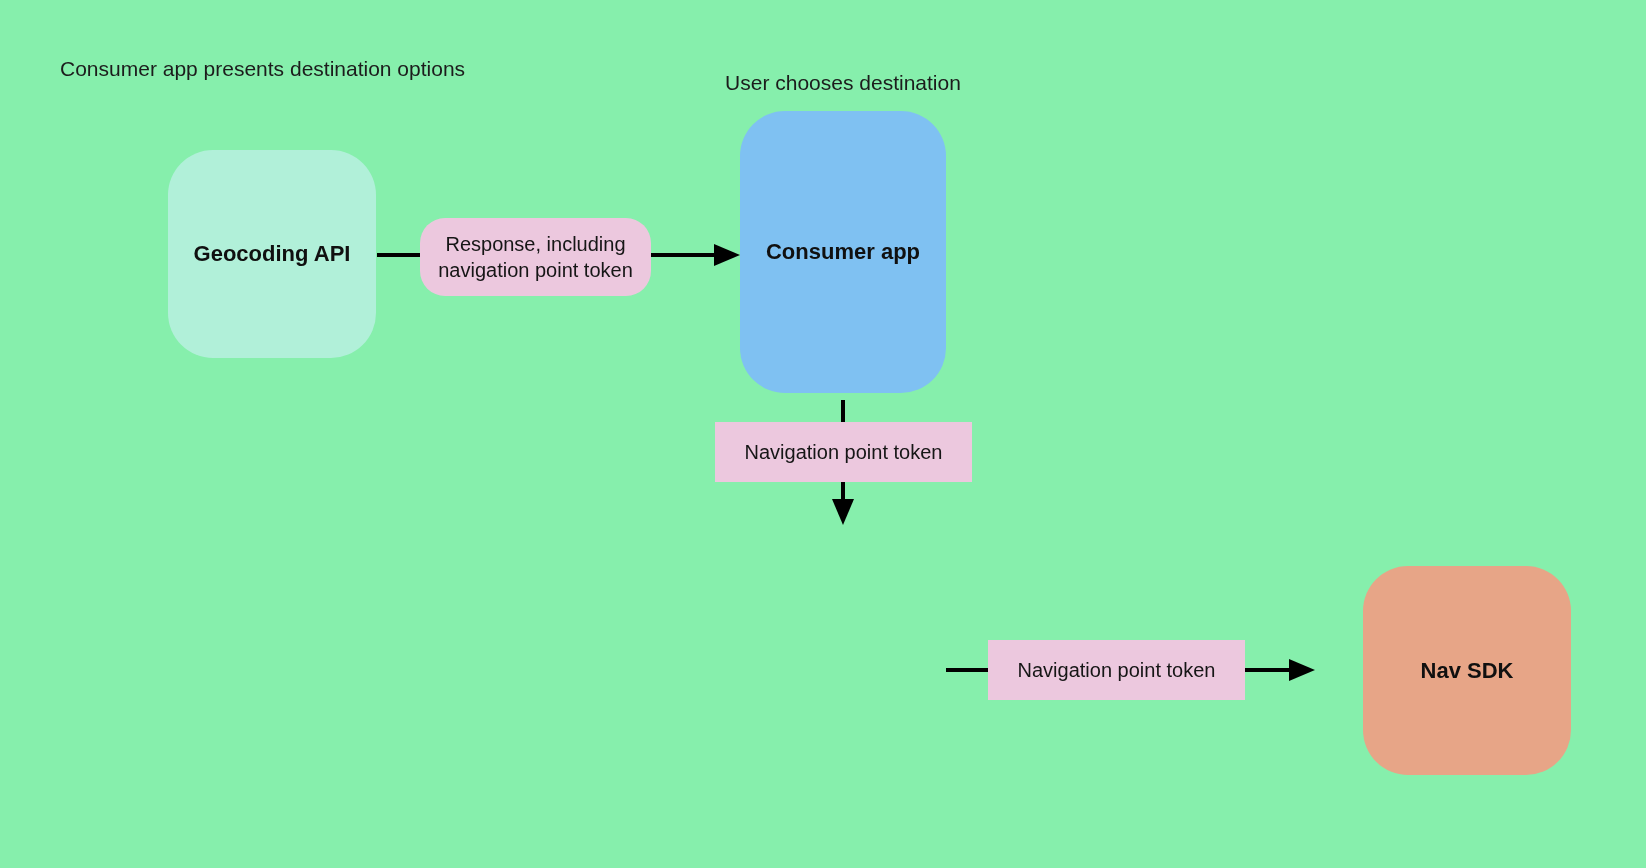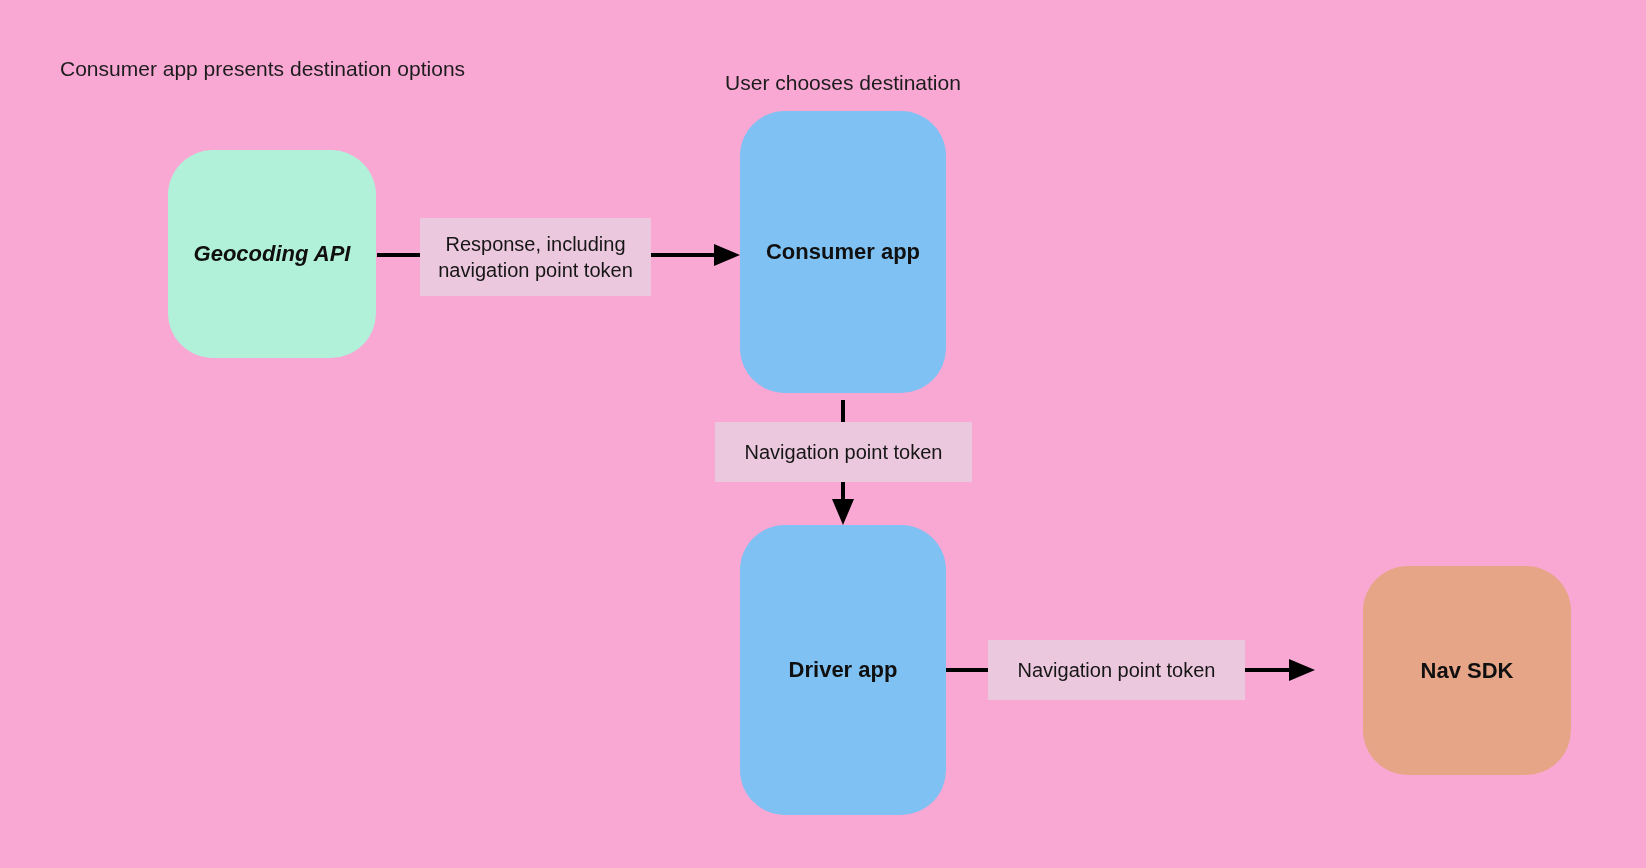"Consumer app presents destination" .canvas { background: #f9a8d4 -> #86efac }
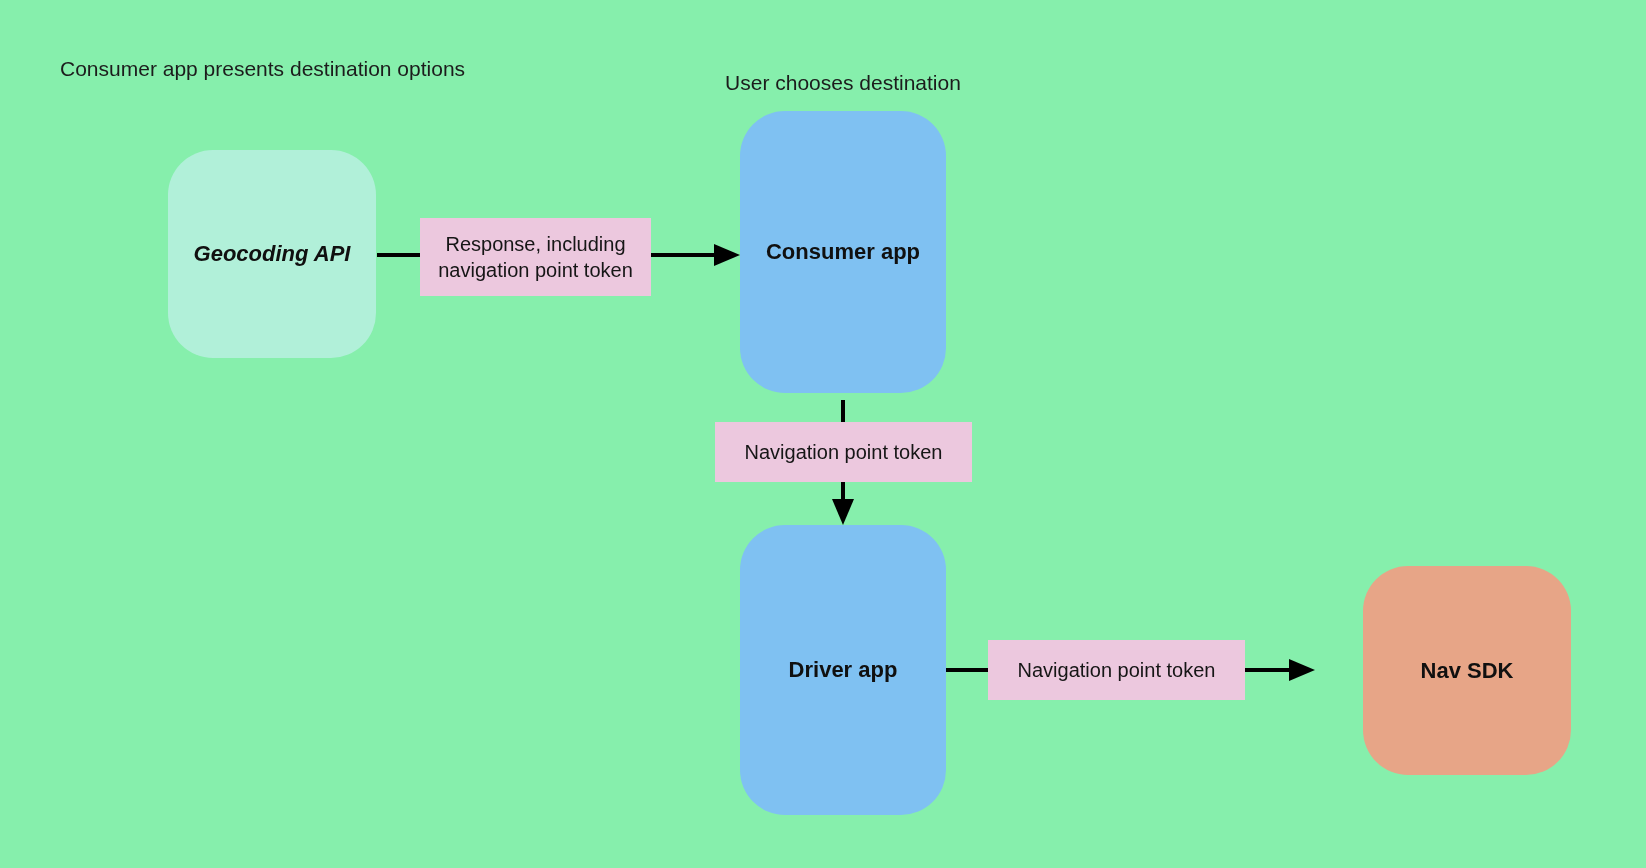"Geocoding API" div.node { font-style: italic -> none }
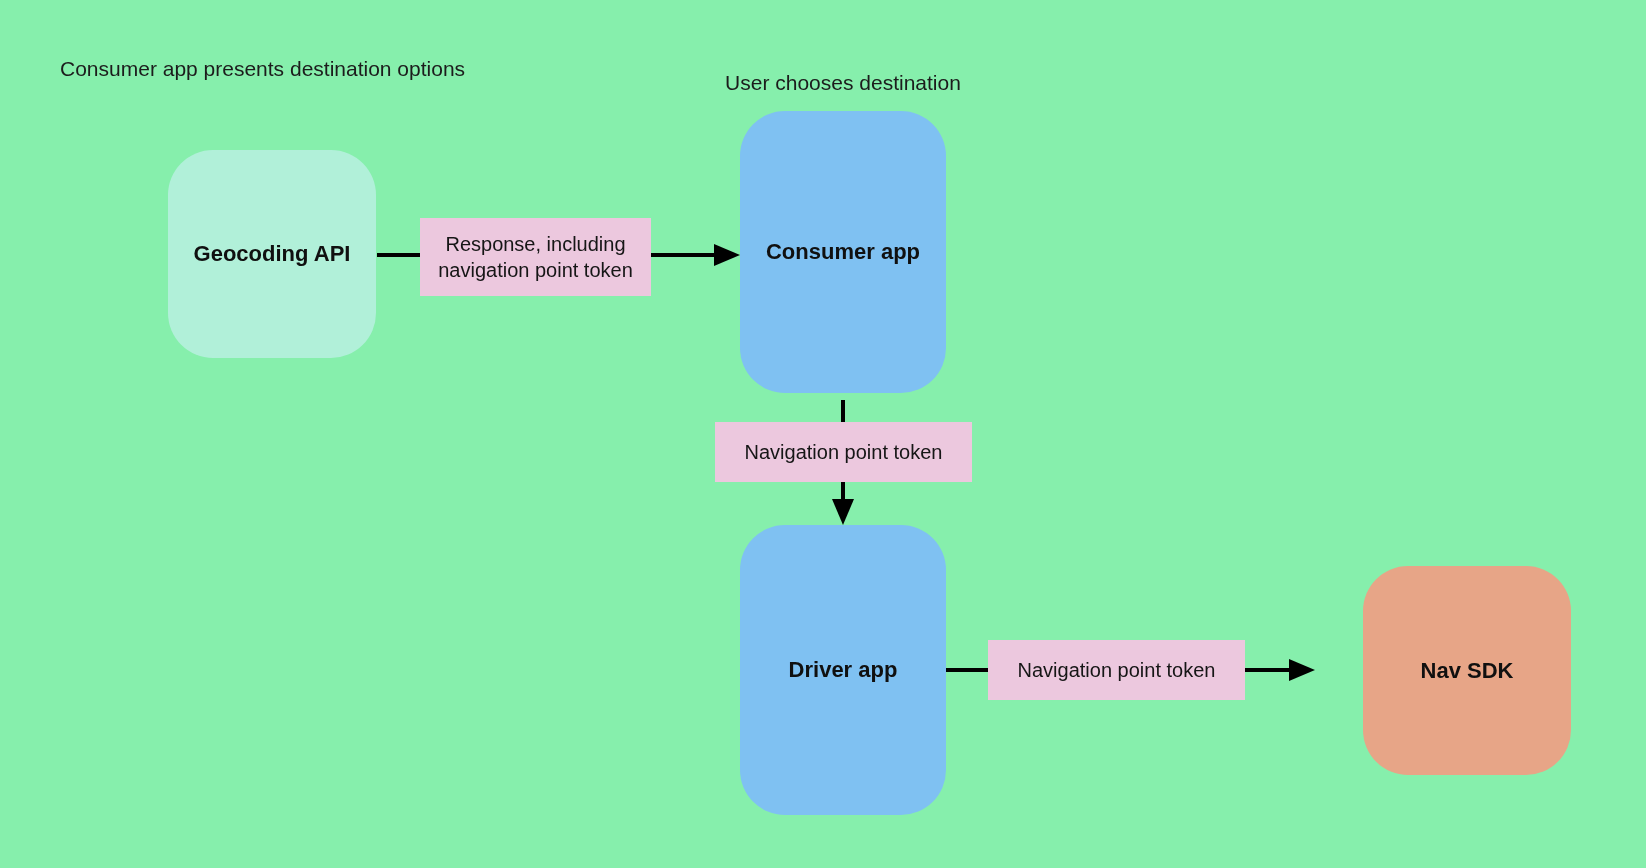"Response, including navigation point" div.edge-label { border-radius: none -> 25px }
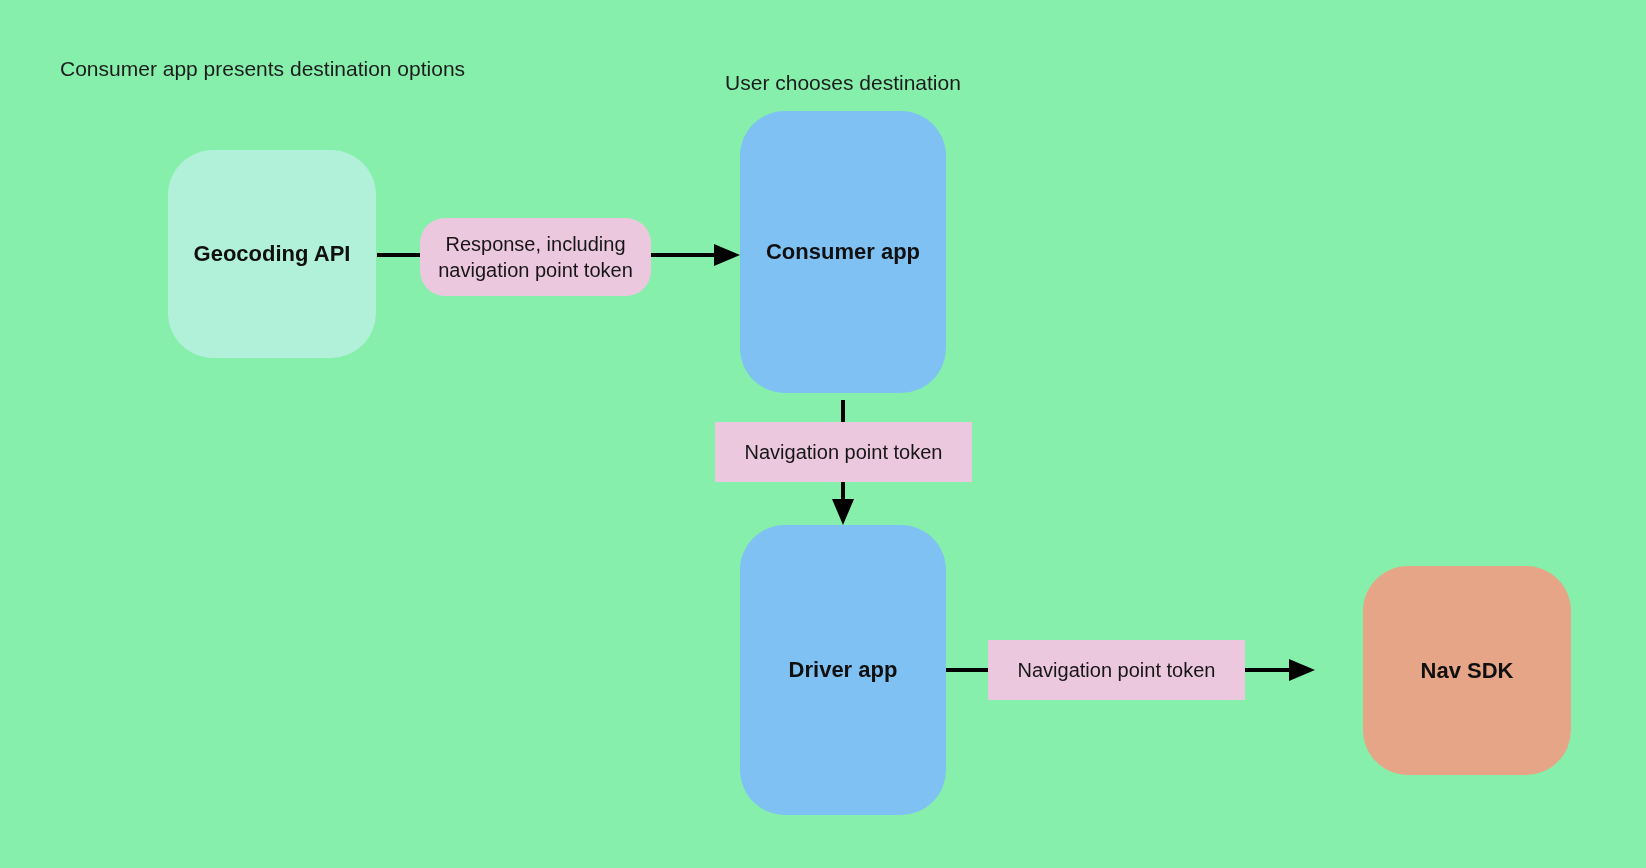"Driver app" div.node { html: <div>Driver app</div> -> none }
